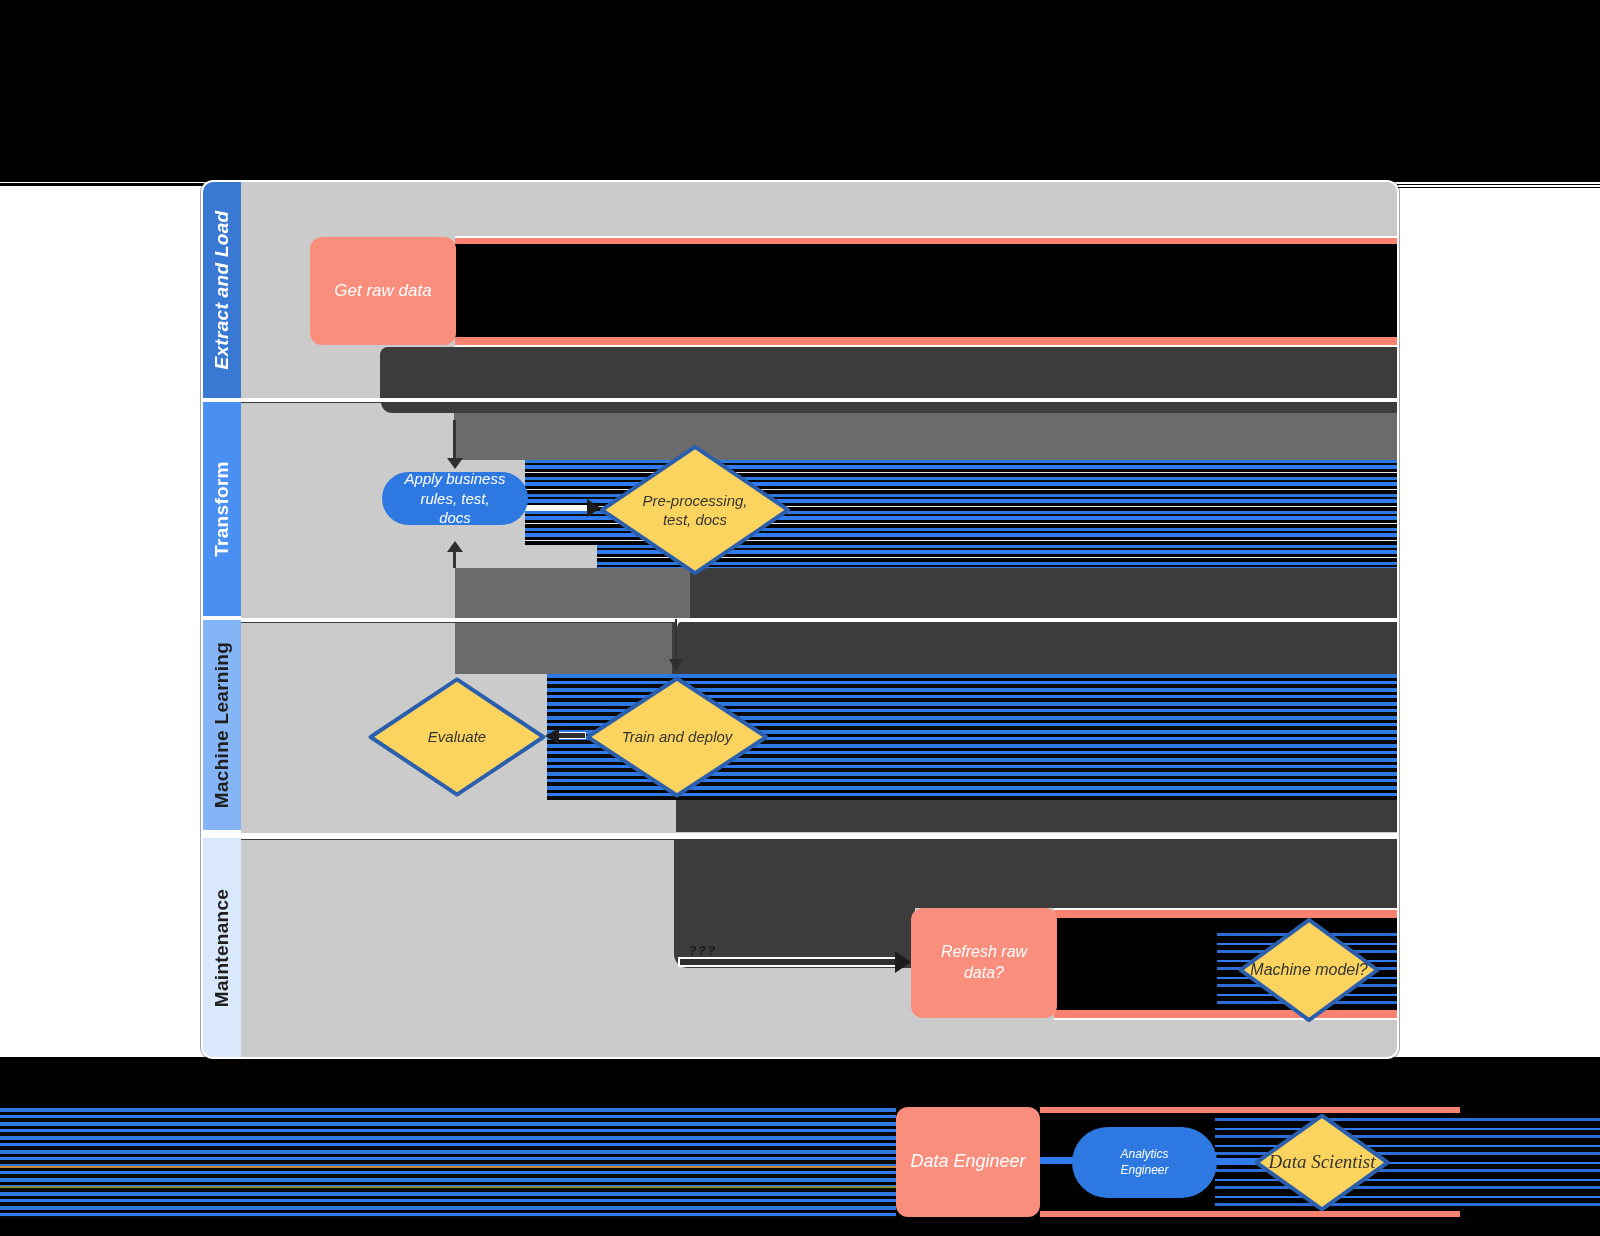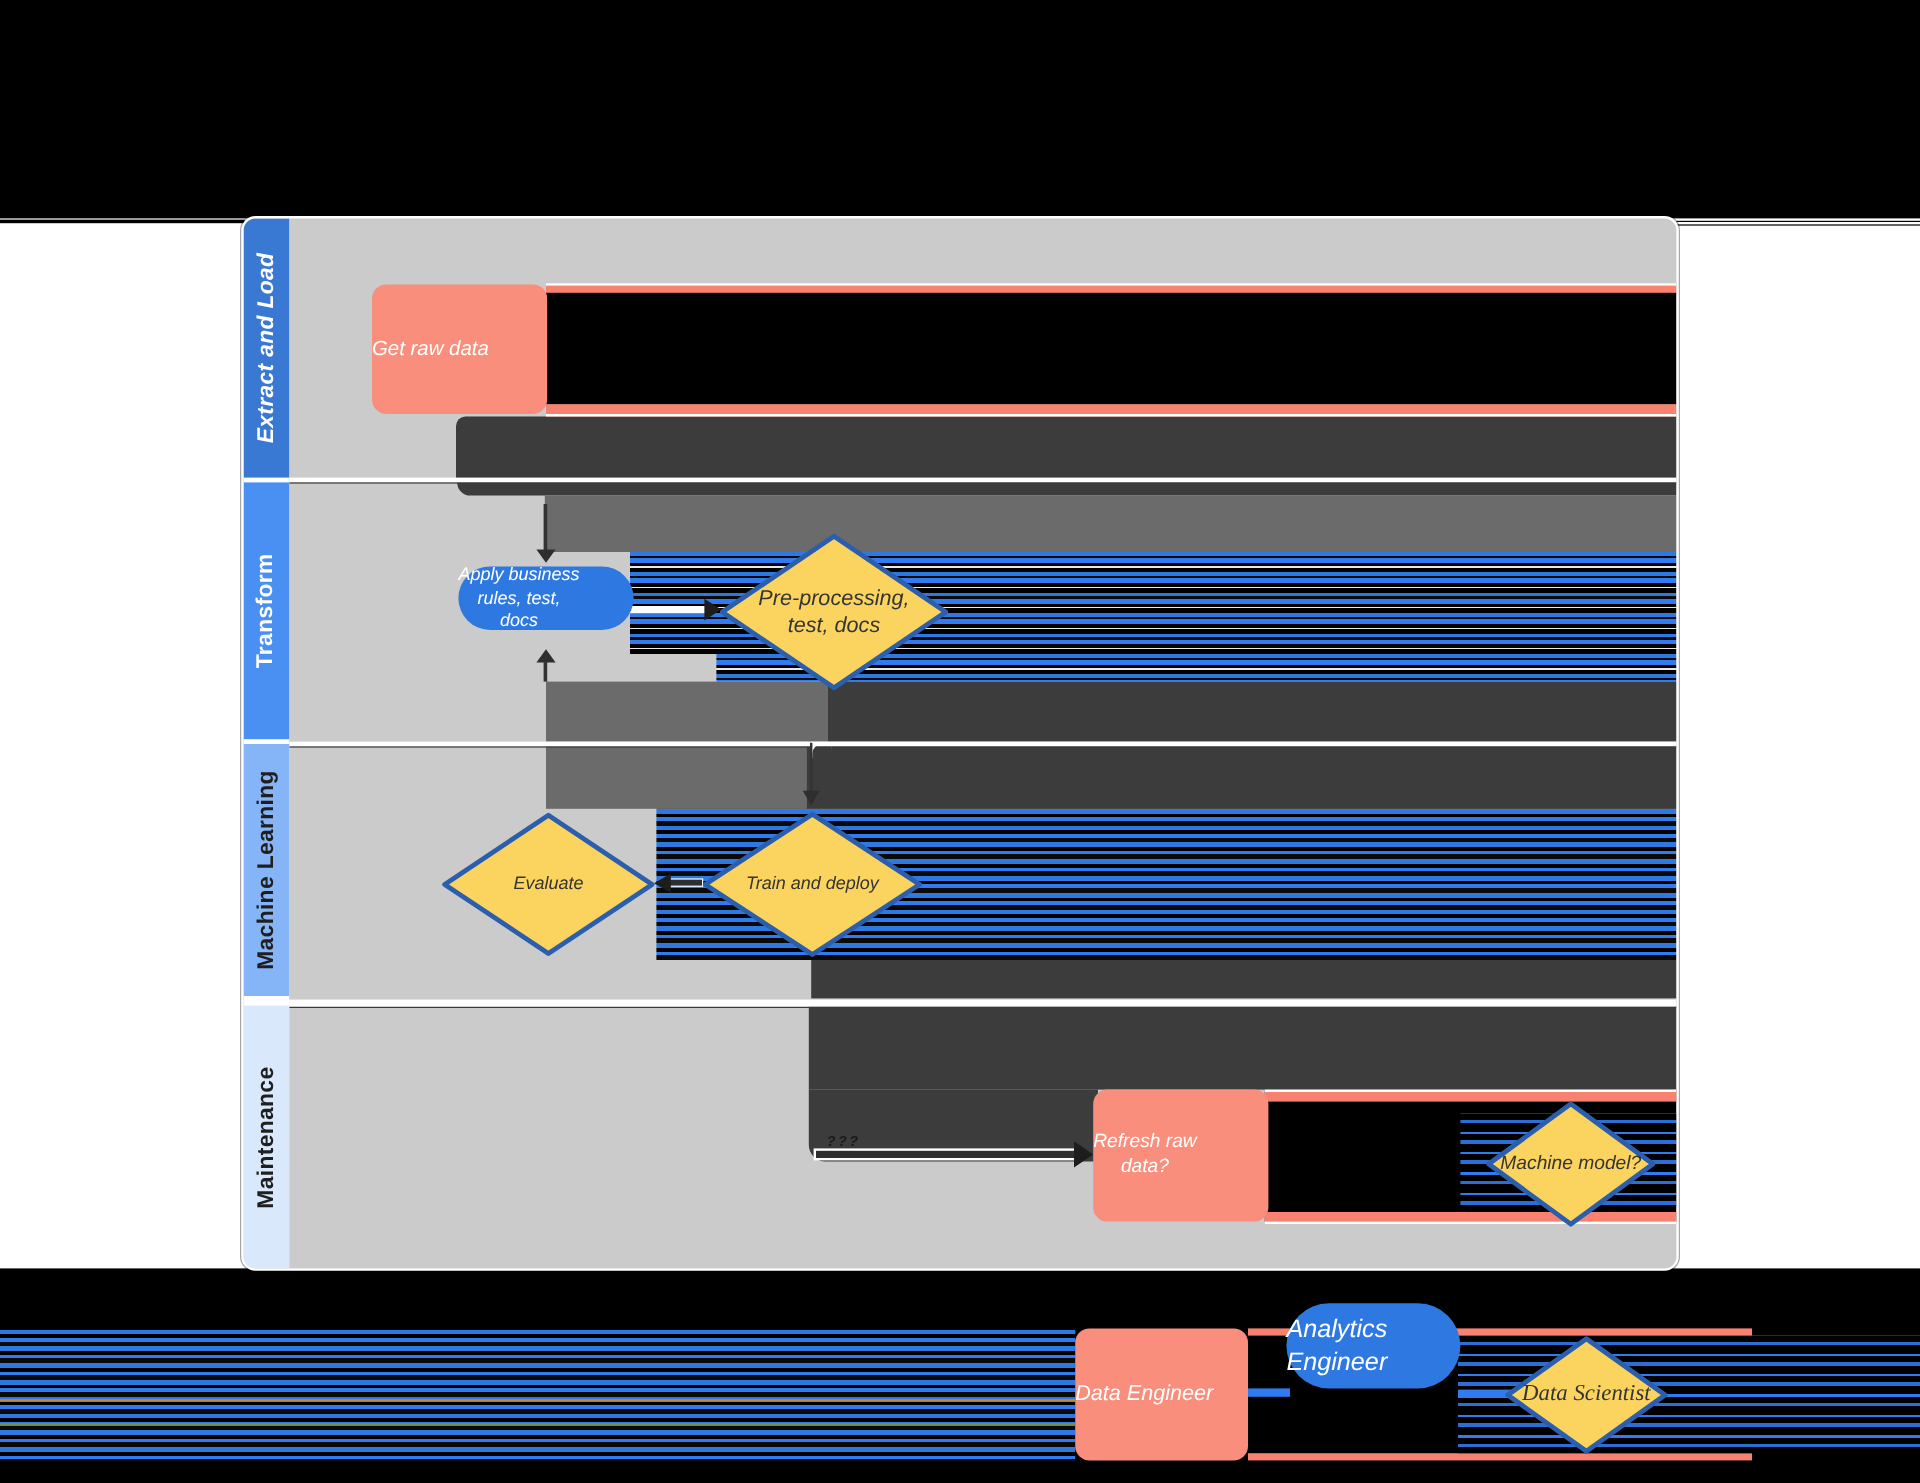"Get raw data" .node { justify-content: none -> center }
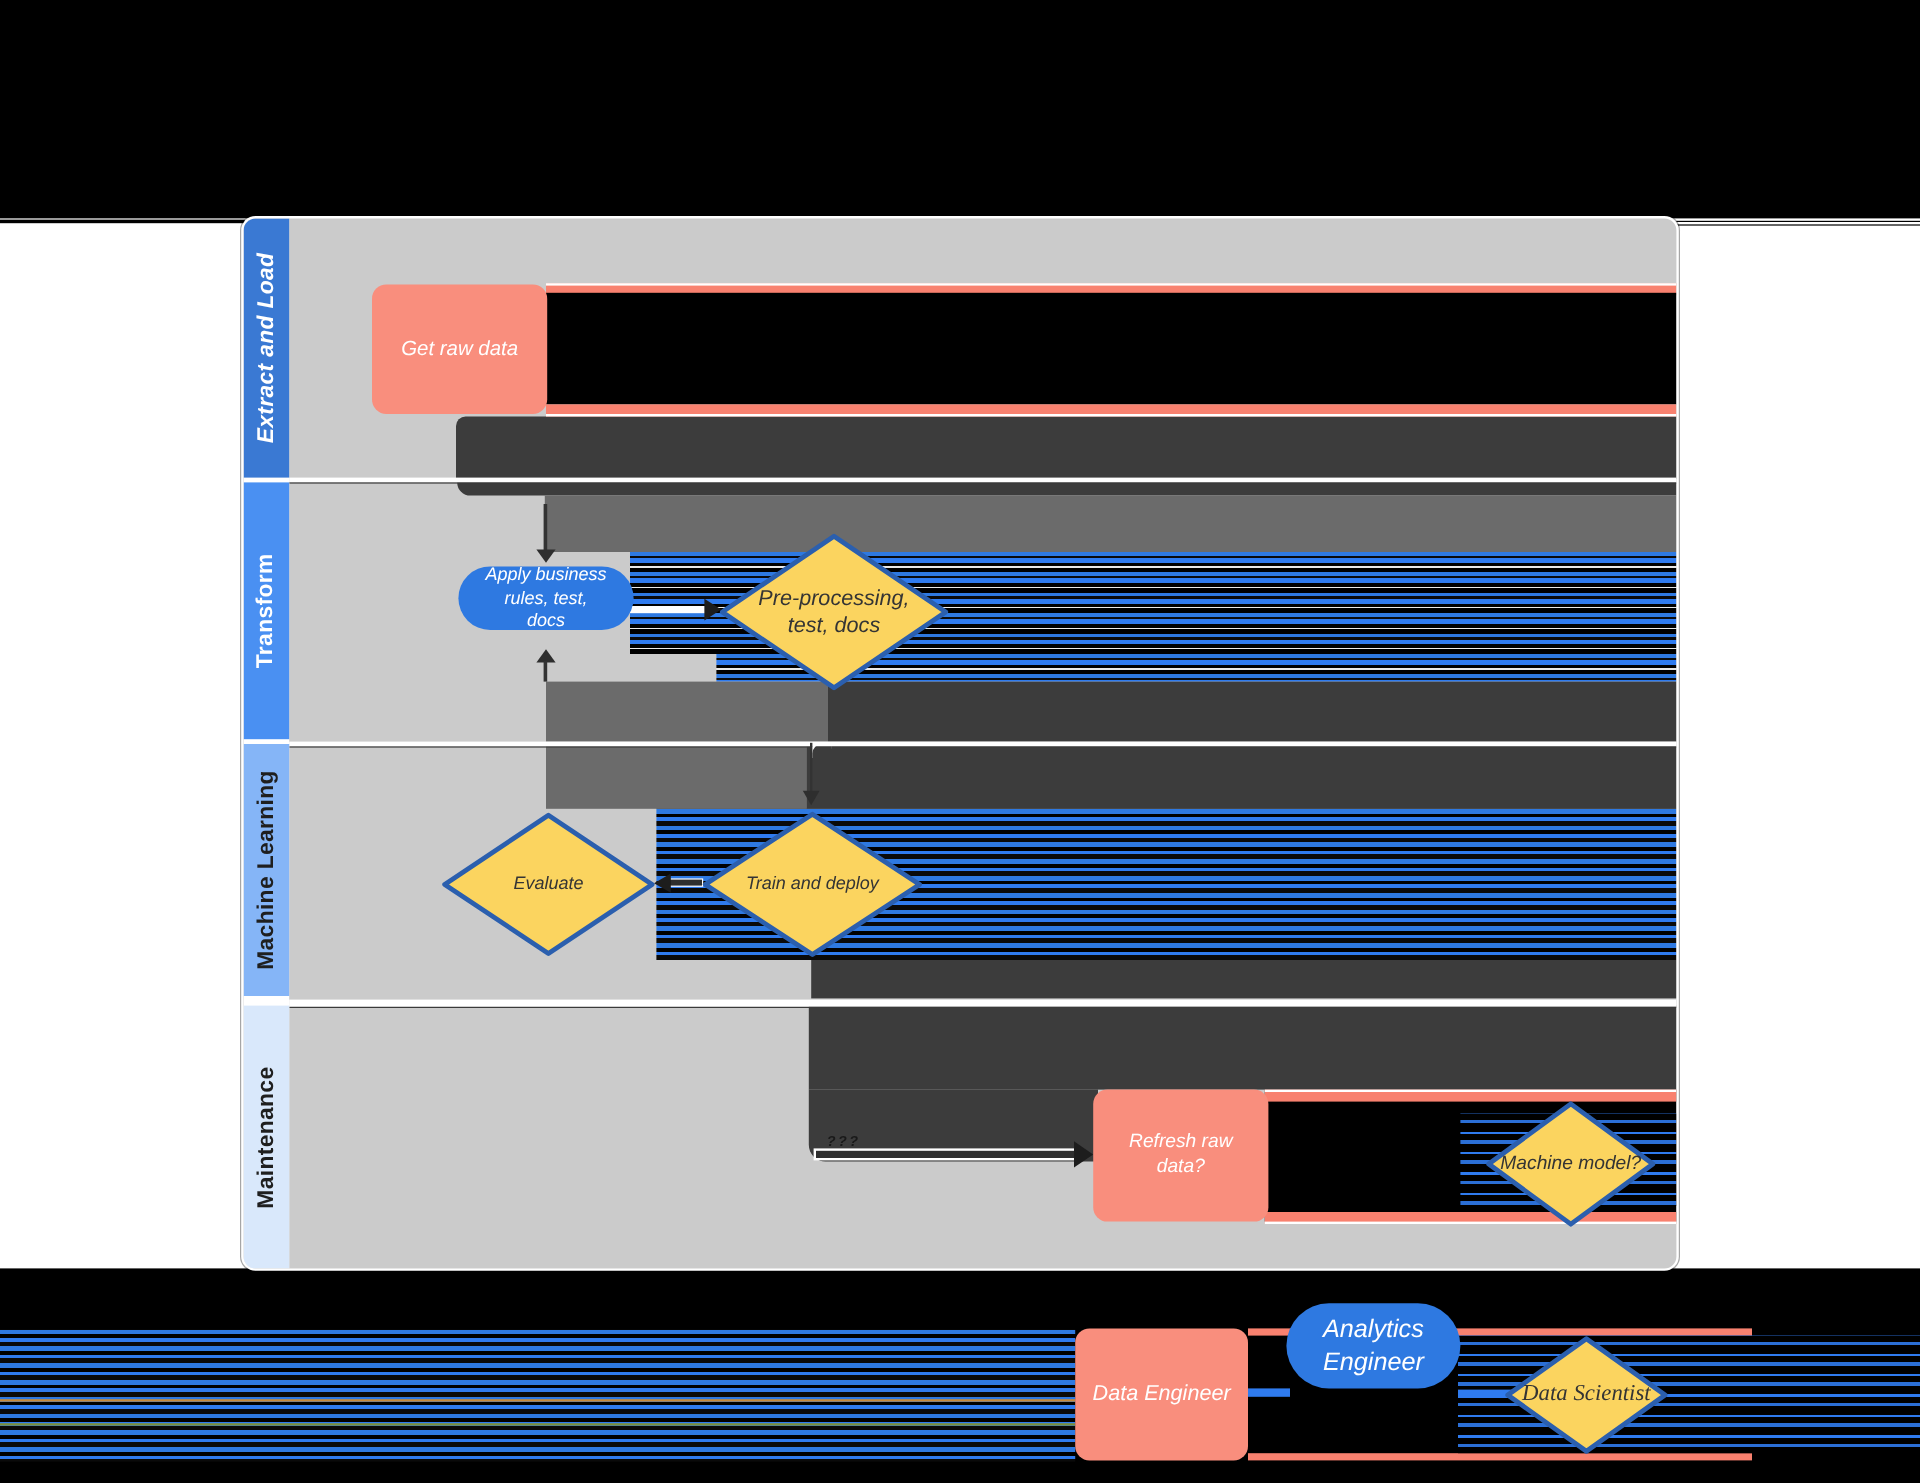"Pre-processing," div.diamond { font-size: 18px -> 15px }
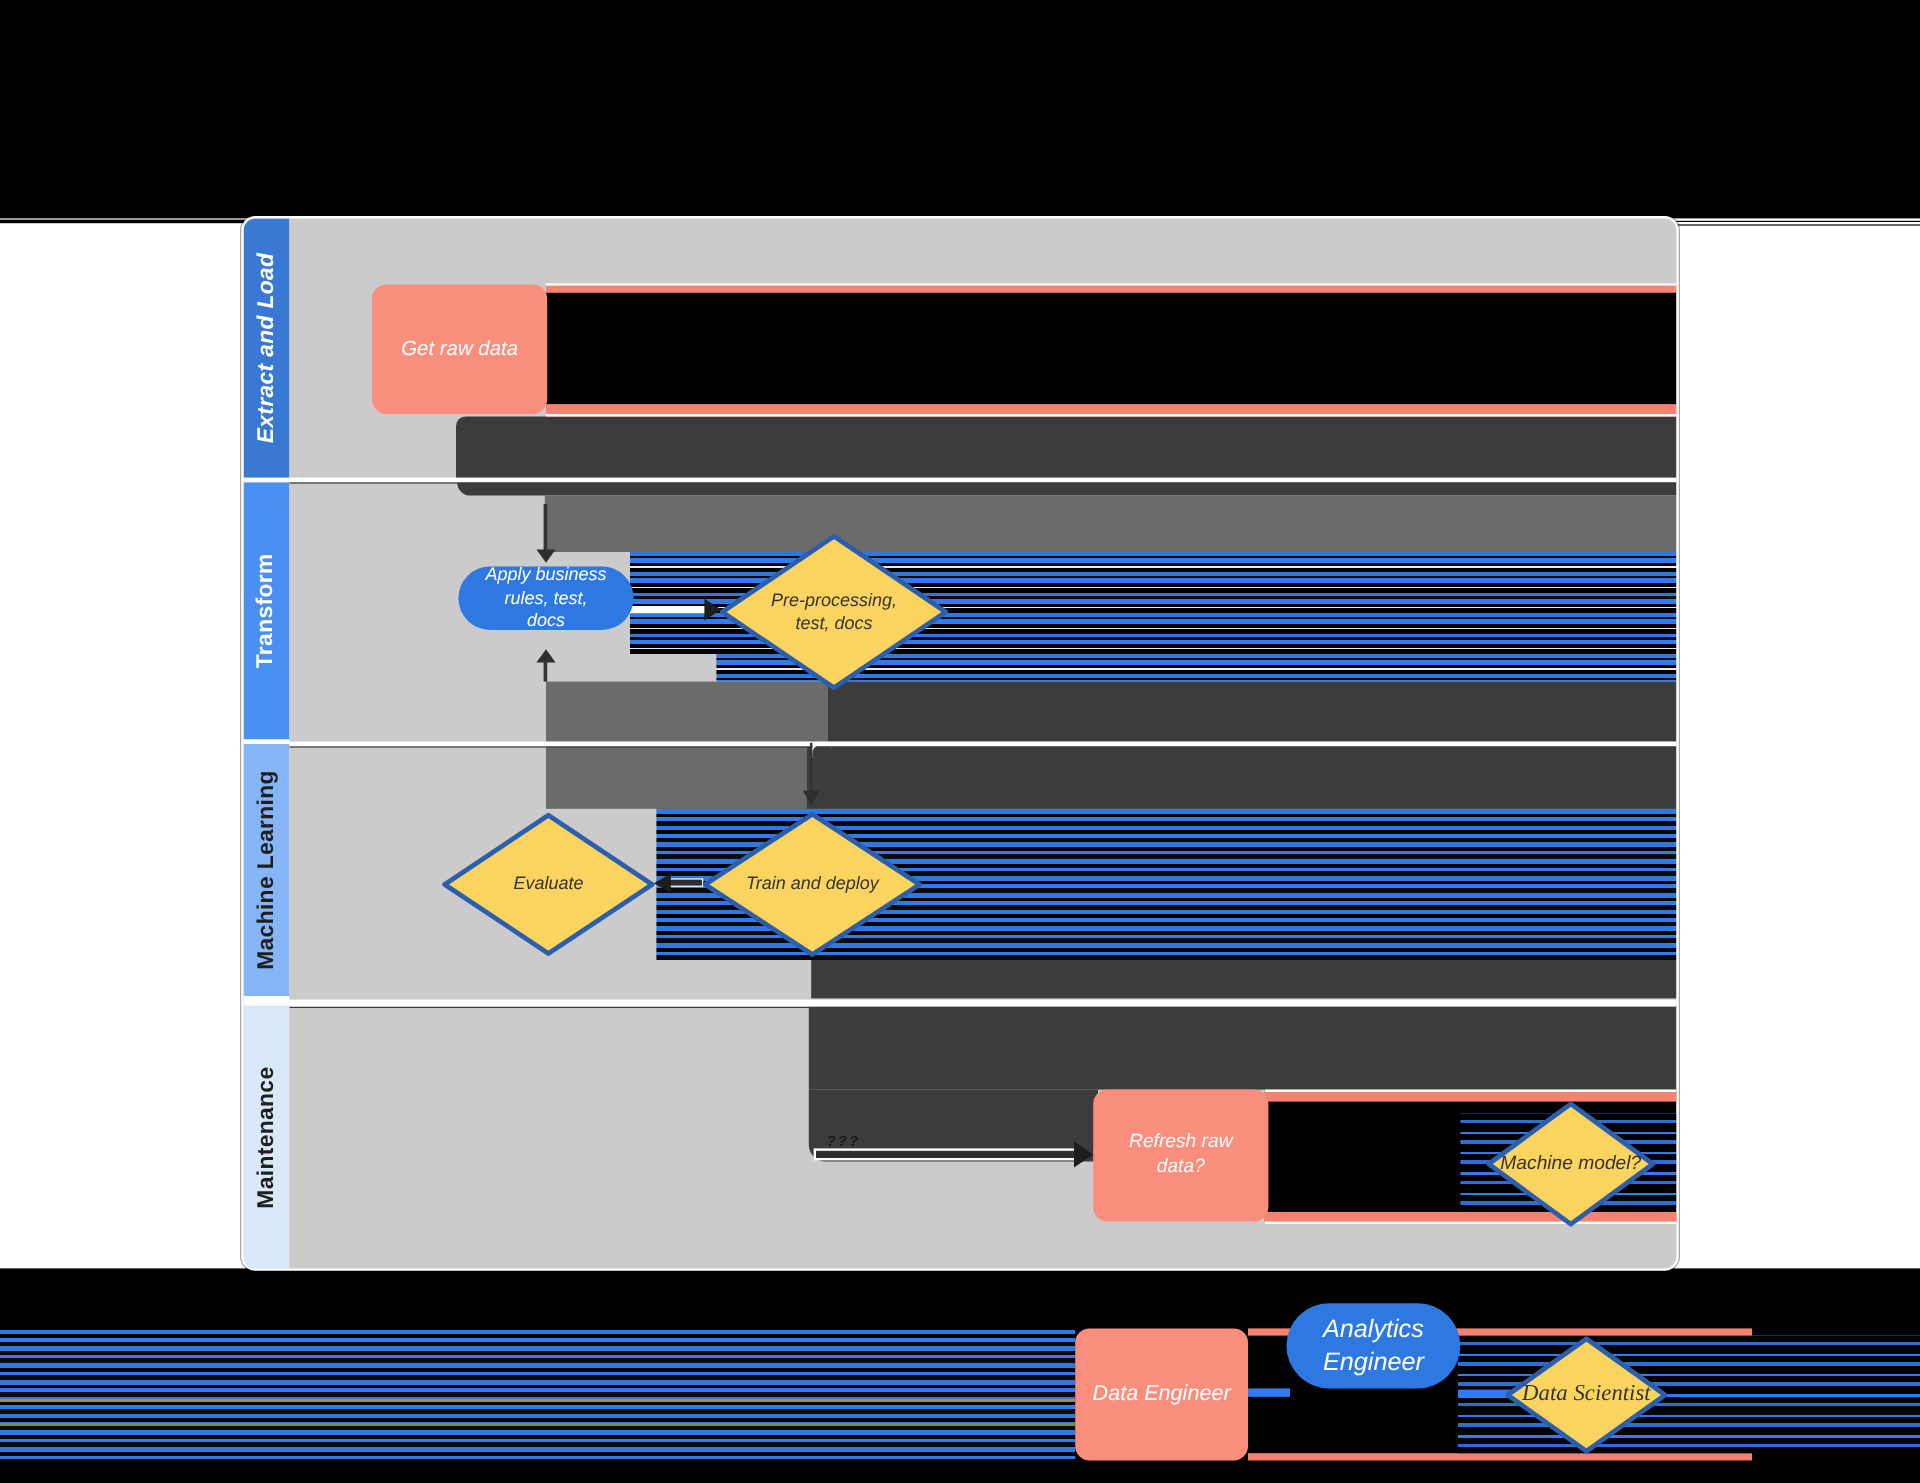"Analytics" div.node { font-size: 21px -> 12px; top: 1086px -> 1127px }
